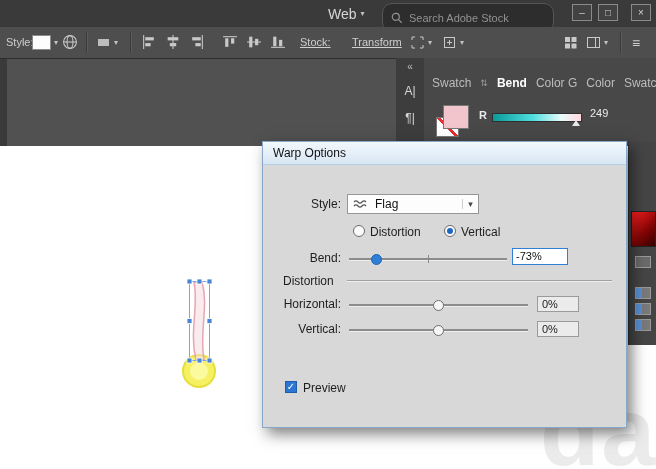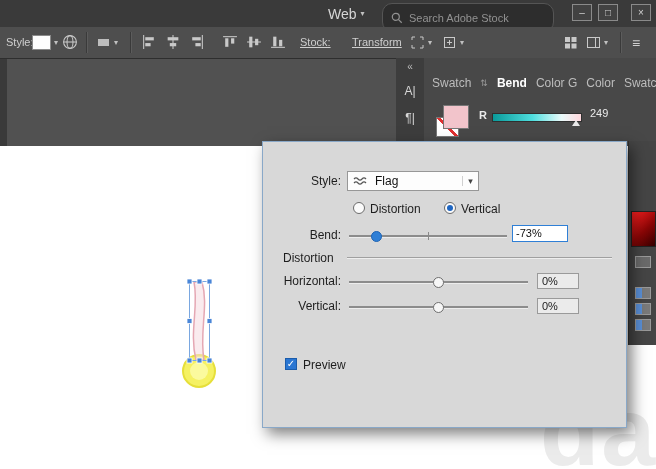"Warp Options" div.dlg-title { html: none -> <div> <span>Warp Options</span> </div> }
